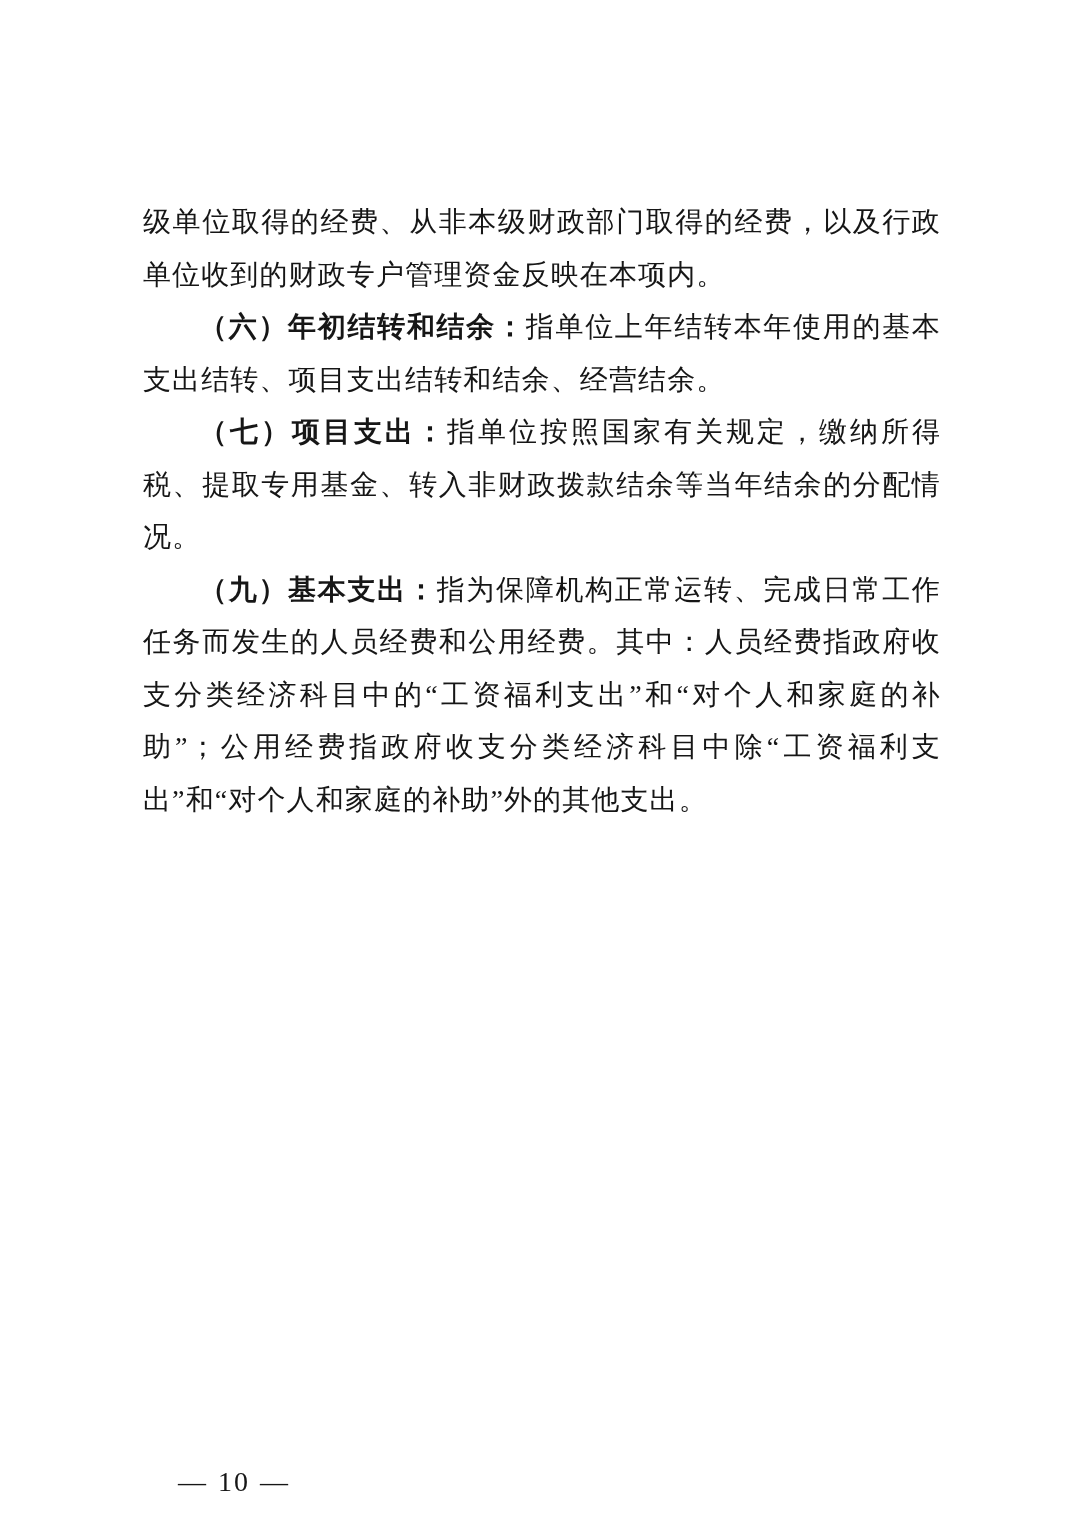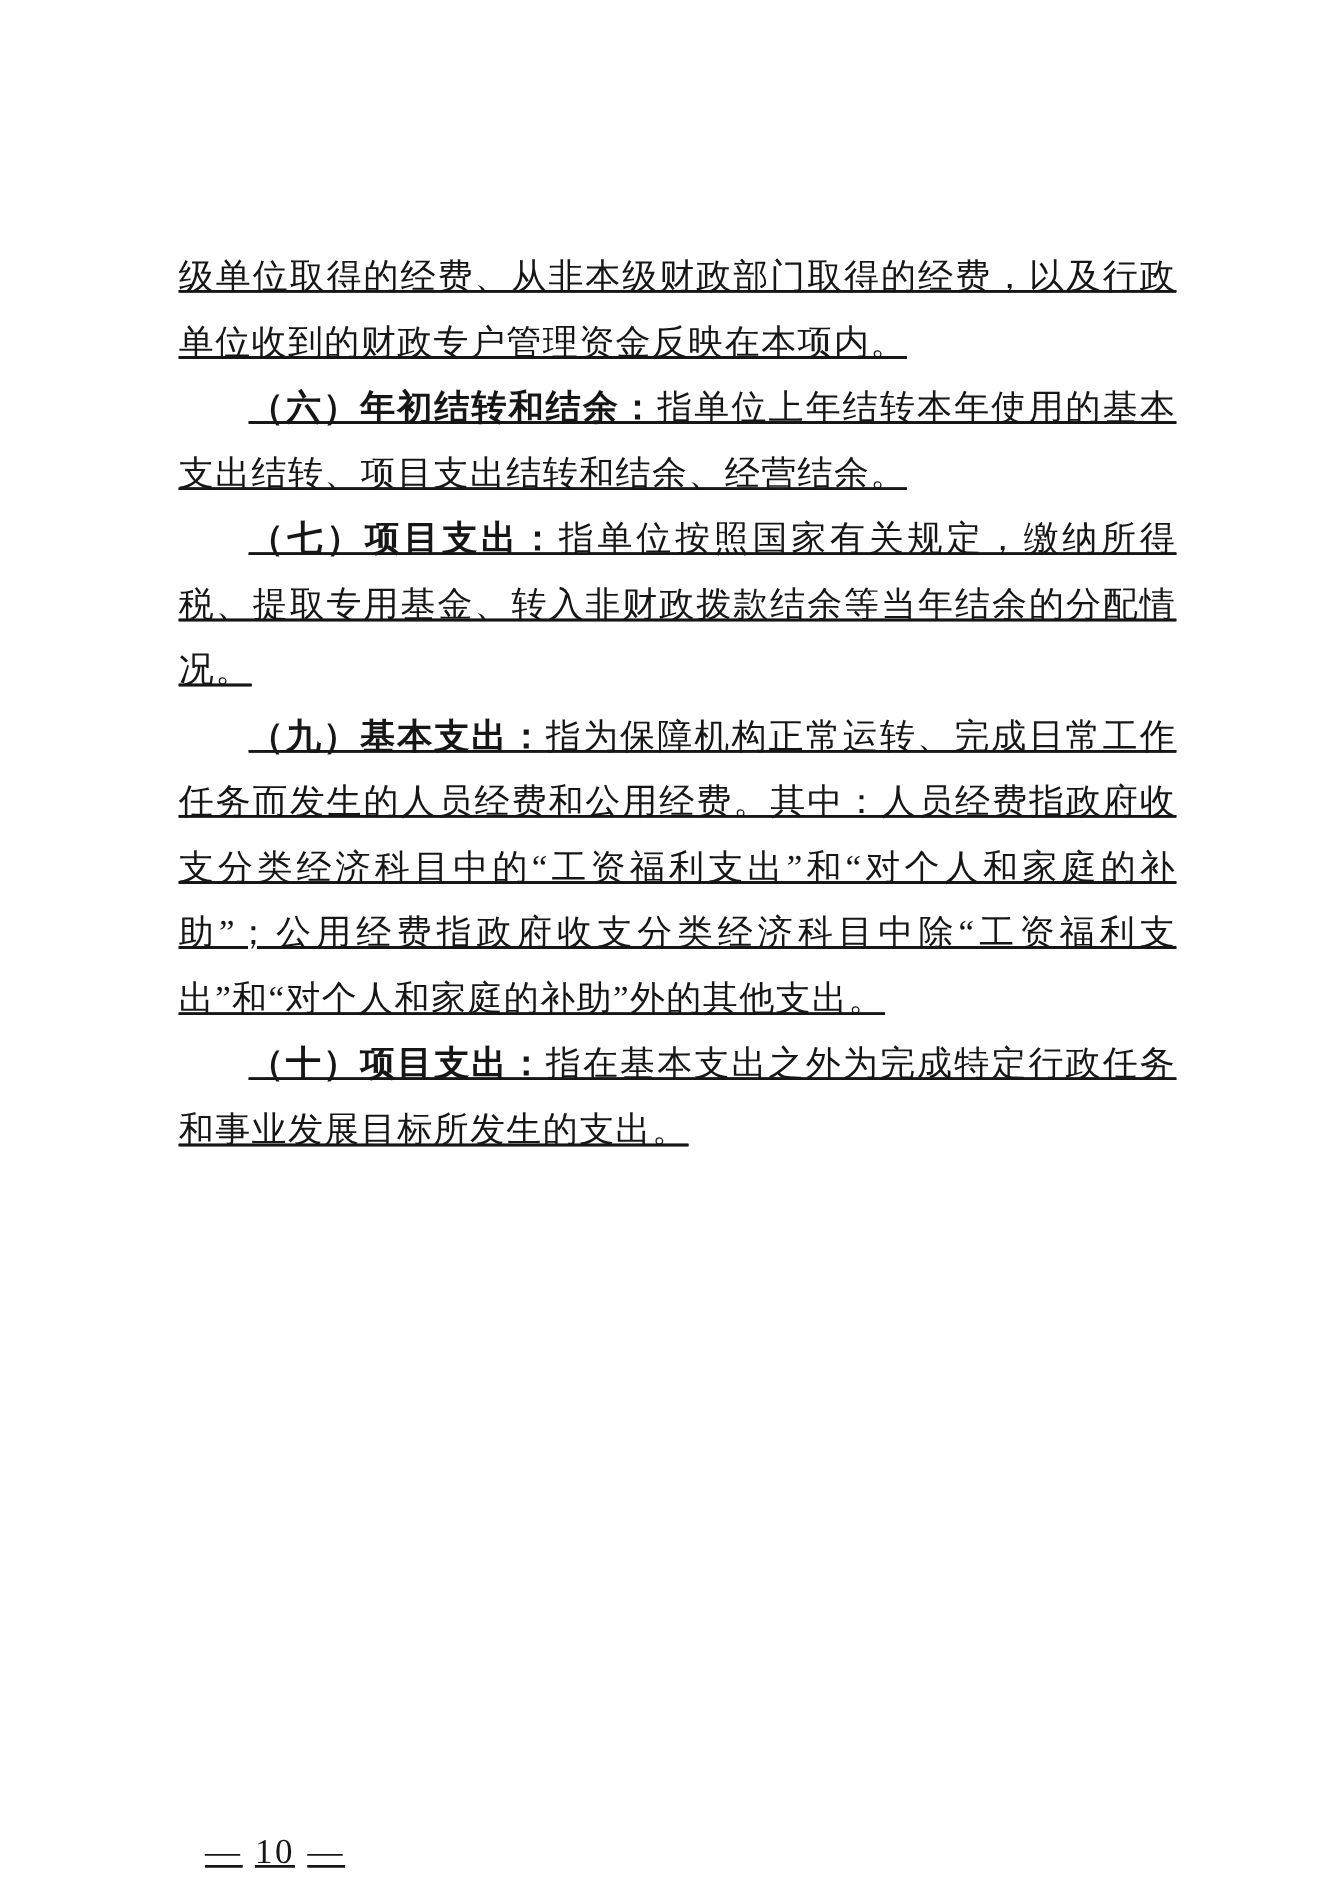"级单位取得的经费、从非本级财政部门取得的经费，以及行政单位收到的财政专户管理资金" * { text-decoration: underline -> none }
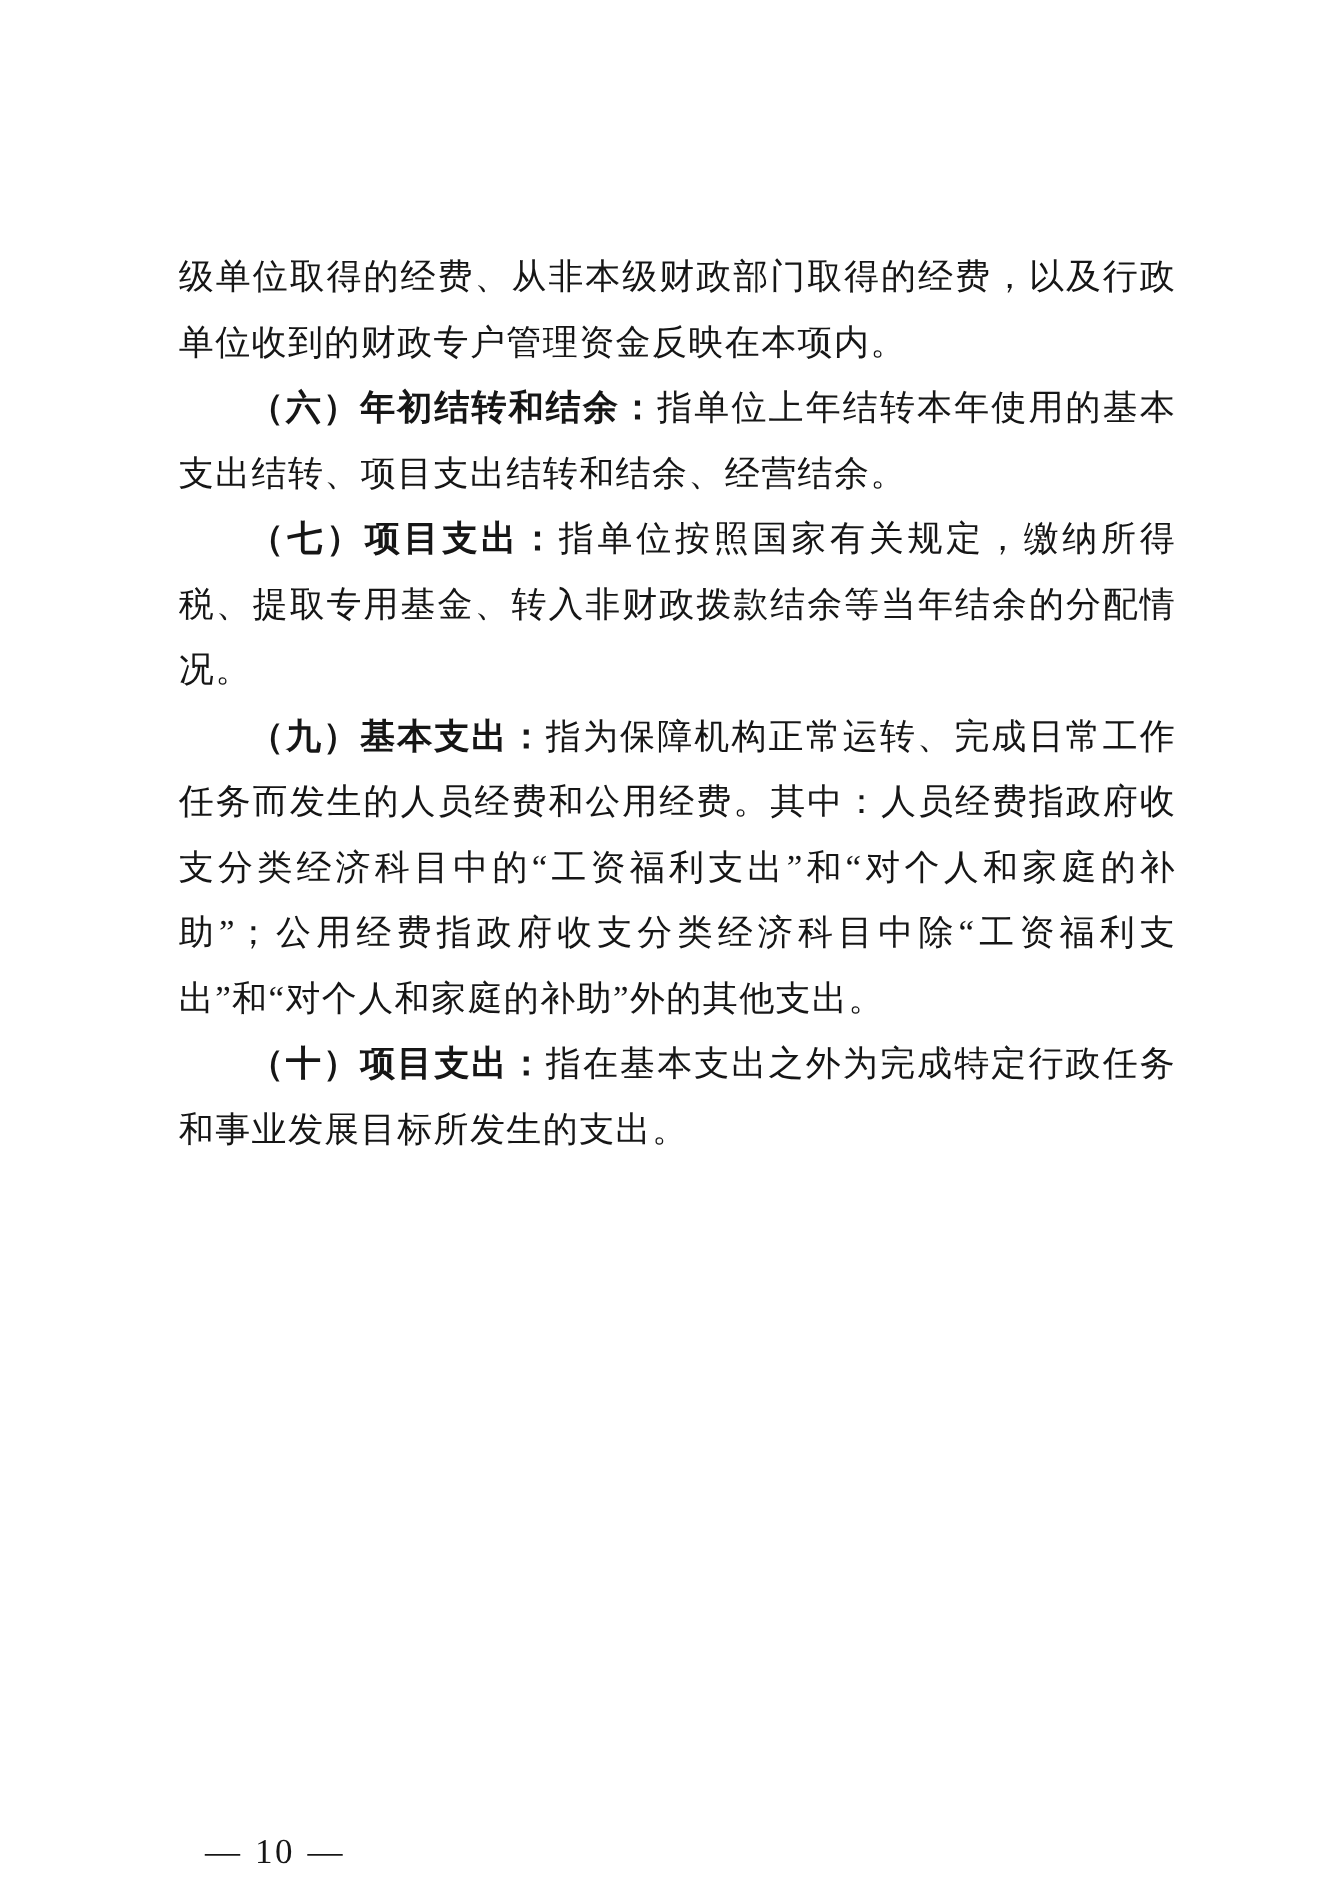"（十）项目支出：指在基本支出之外为完成特定行政任务和事业发展目标所发生的支出。" p.para { html: <p><span>（十）项目支出：</span><span>指在基本支出之外为完成特定行政任务和事业发展目标所发生的支出。</span></p> -> none }
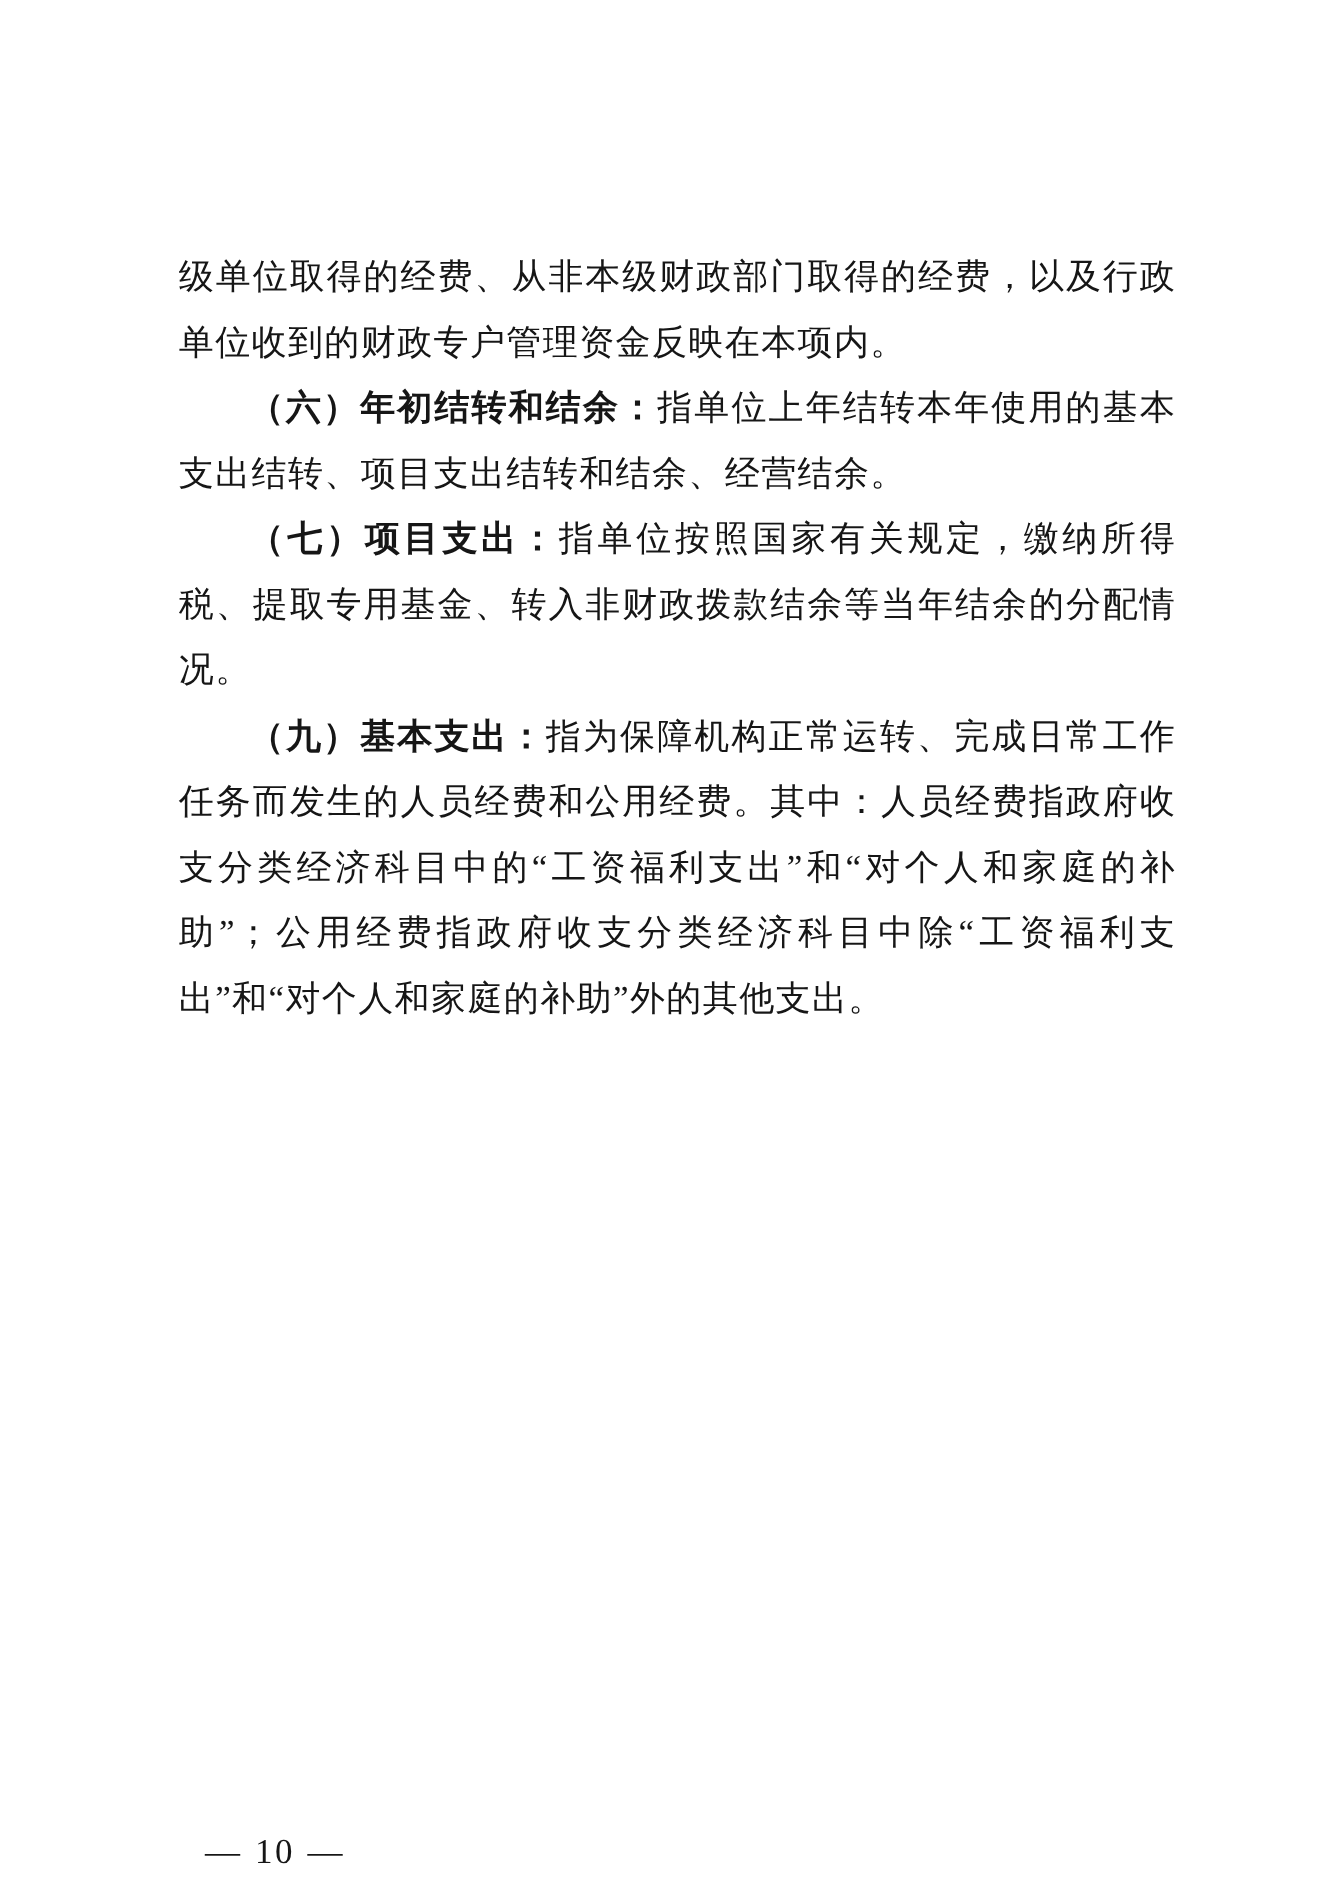"— 10 —" .footer { left: 154px -> 168px }
